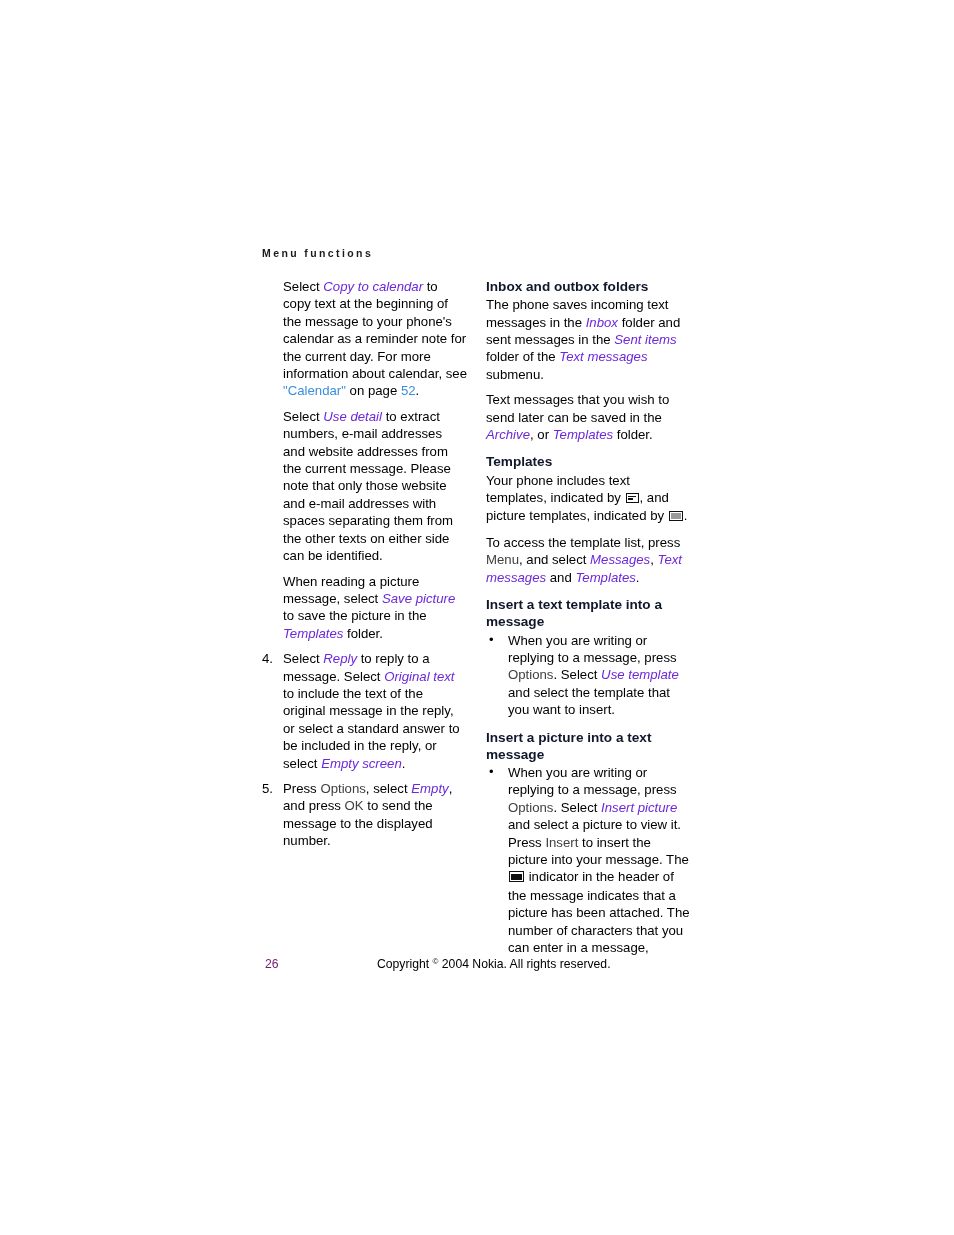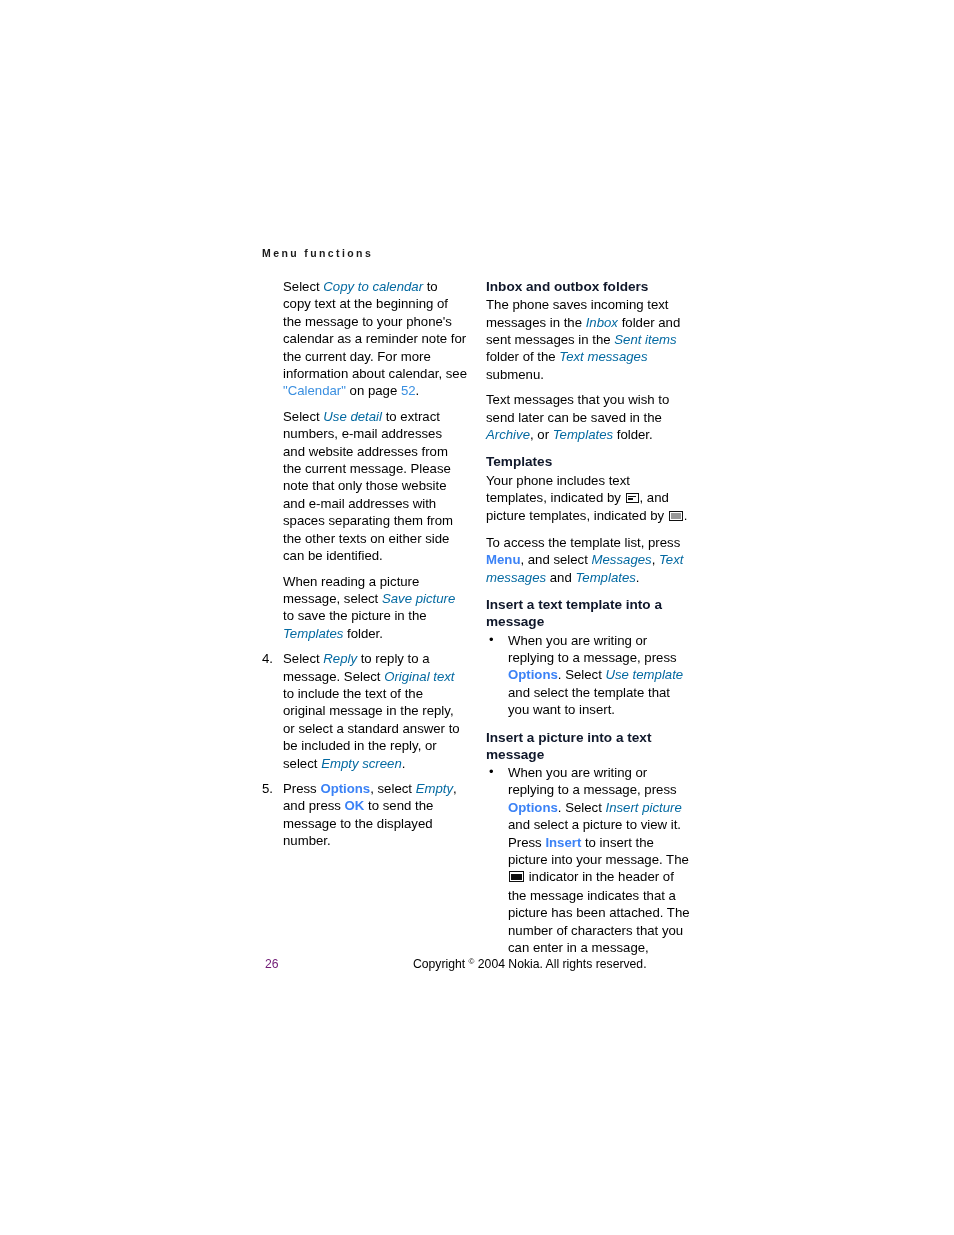"Copy to calendar" .ui-term { color: #0369a1 -> #6d28d9 }
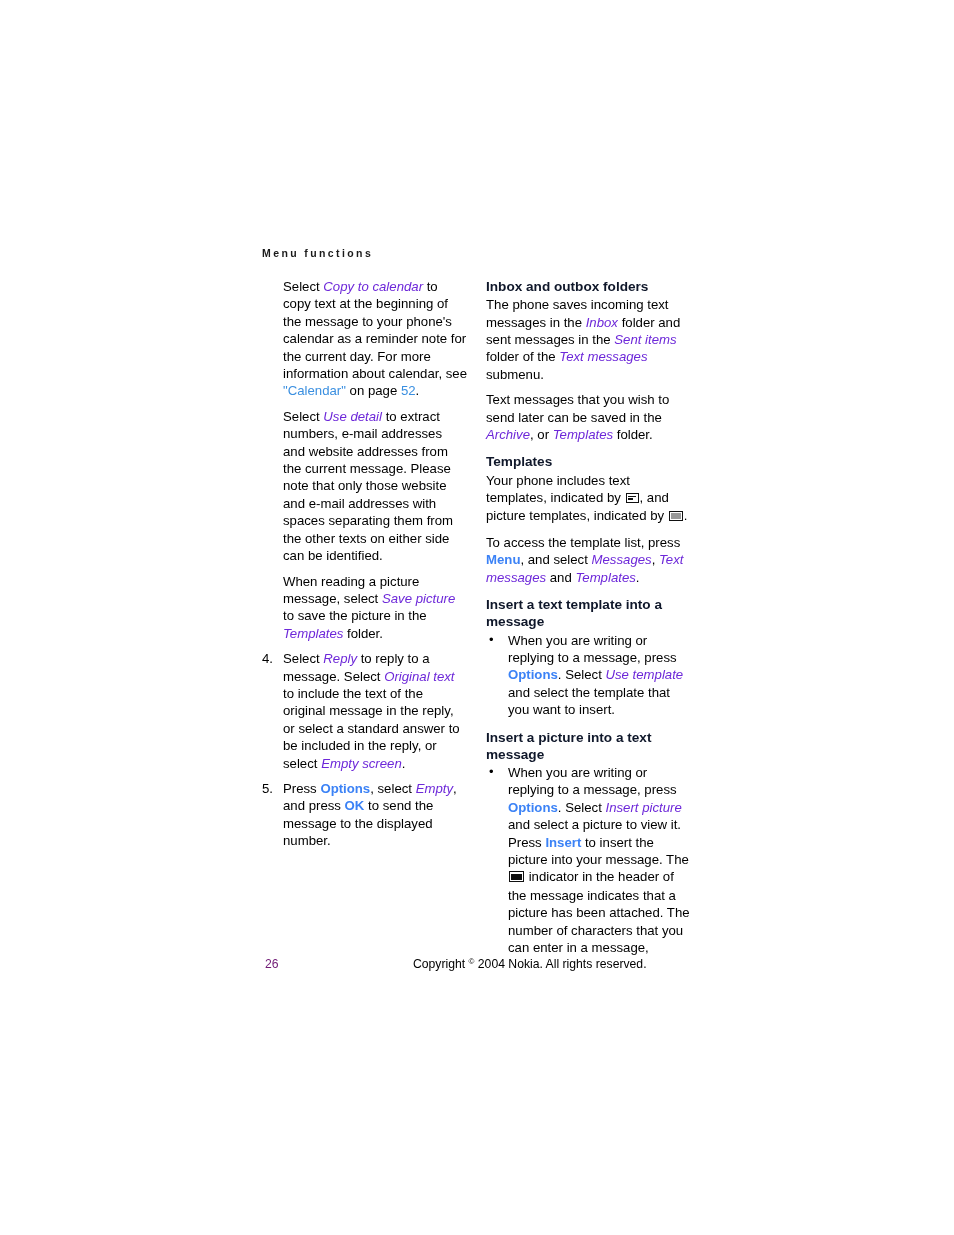"Menu" .hard-key { color: #3b82f6 -> #404040; font-weight: bold -> normal }
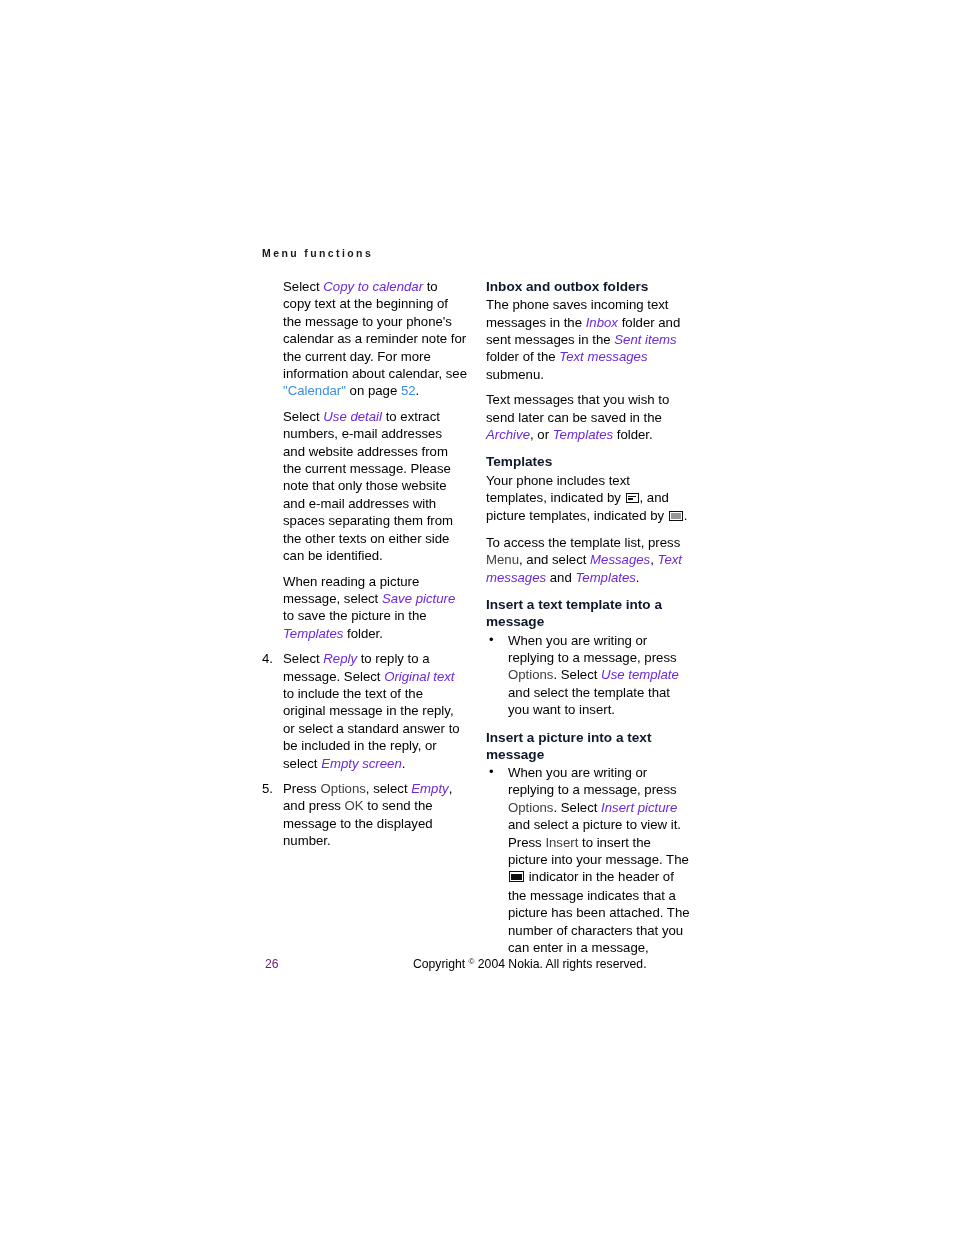"Copyright © 2004 Nokia. All" .footer .copyright { margin-left: 36px -> none }
